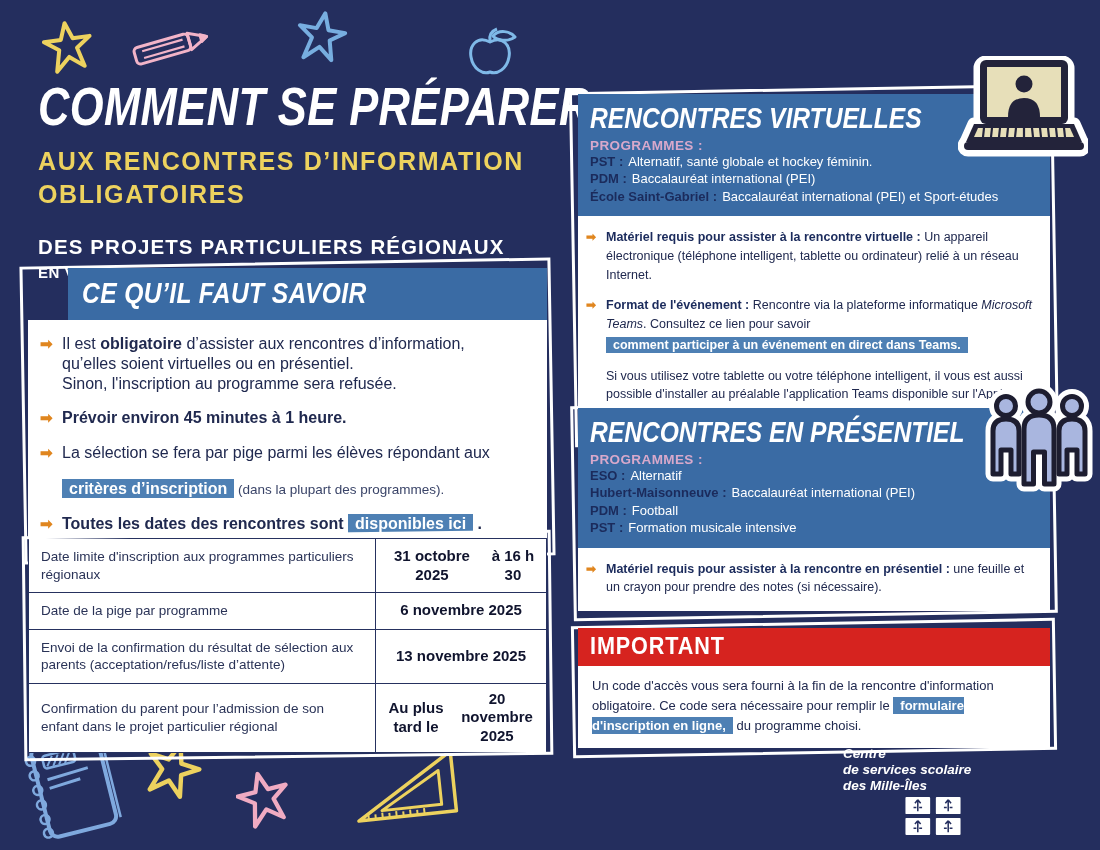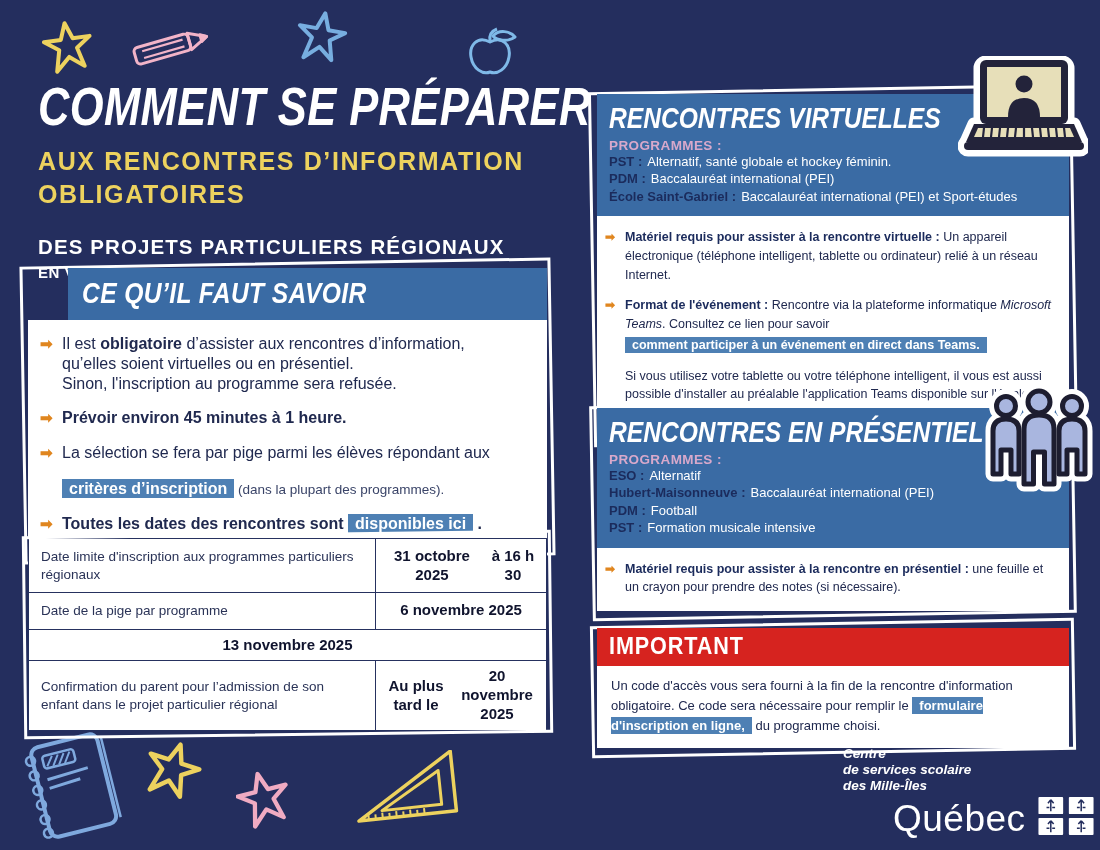"RENCONTRES VIRTUELLES" .rcard { left: 597px -> 578px }
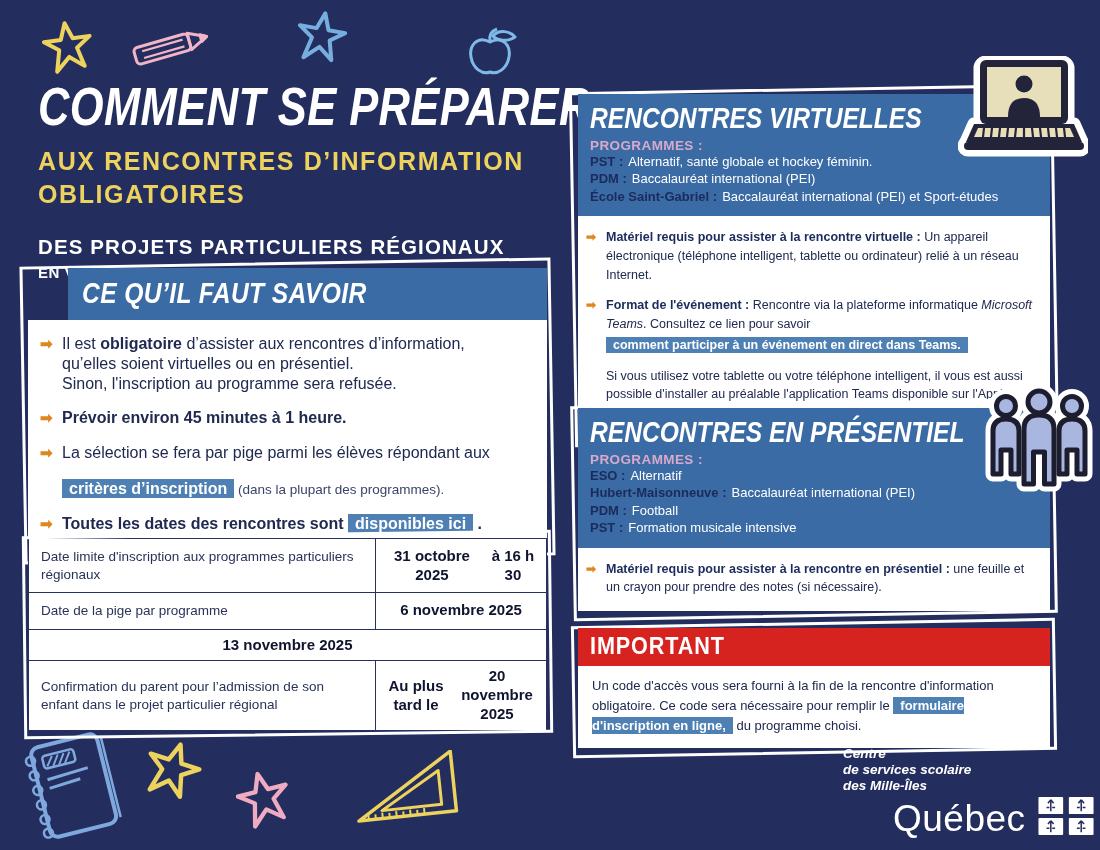"Envoi de la confirmation du" div.tcl { html: none -> <div>Envoi de la confirmation du résultat de sélection aux parents (acceptation/refus/liste d’attente)</div> }
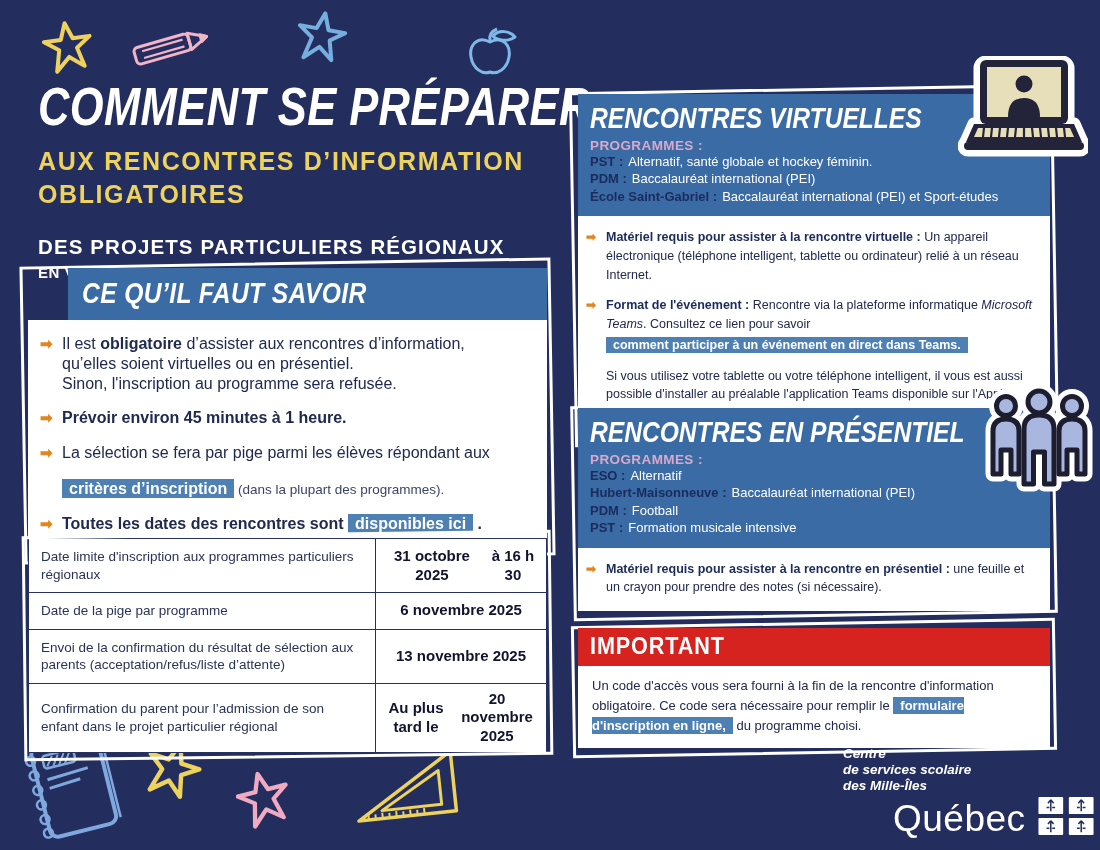"Québec" div.logo-wordmark { html: <div>Québec</div> -> none }
